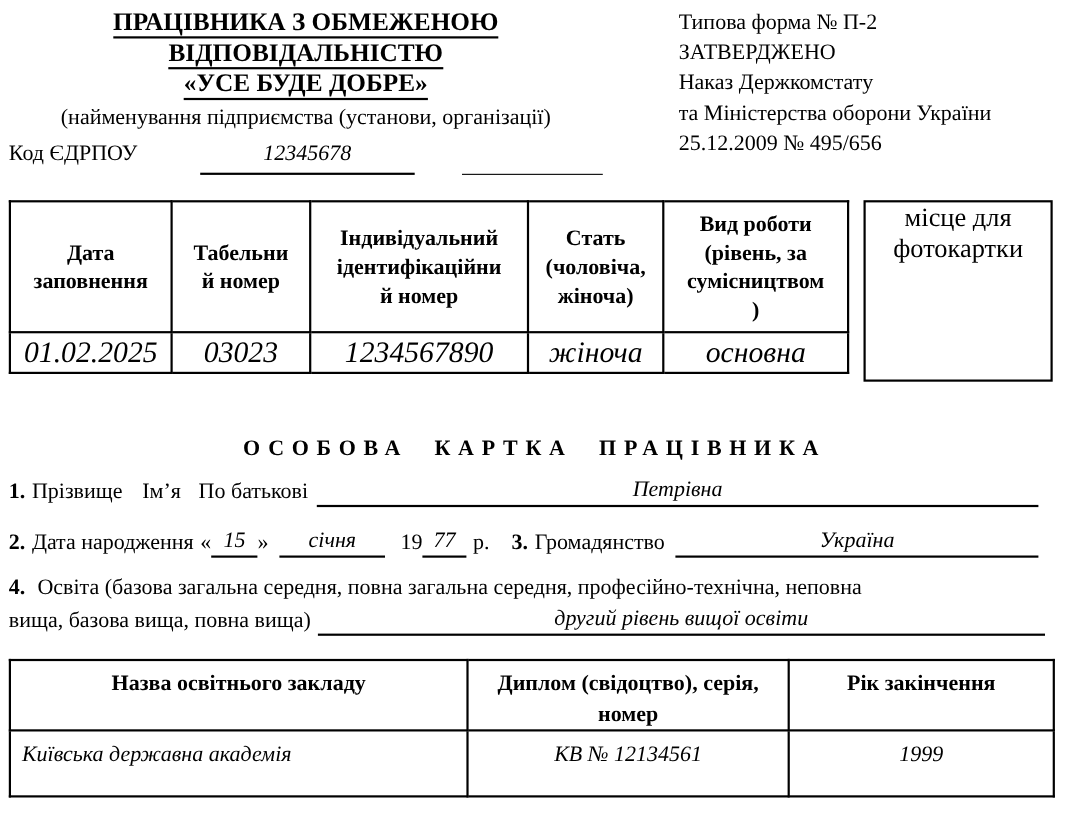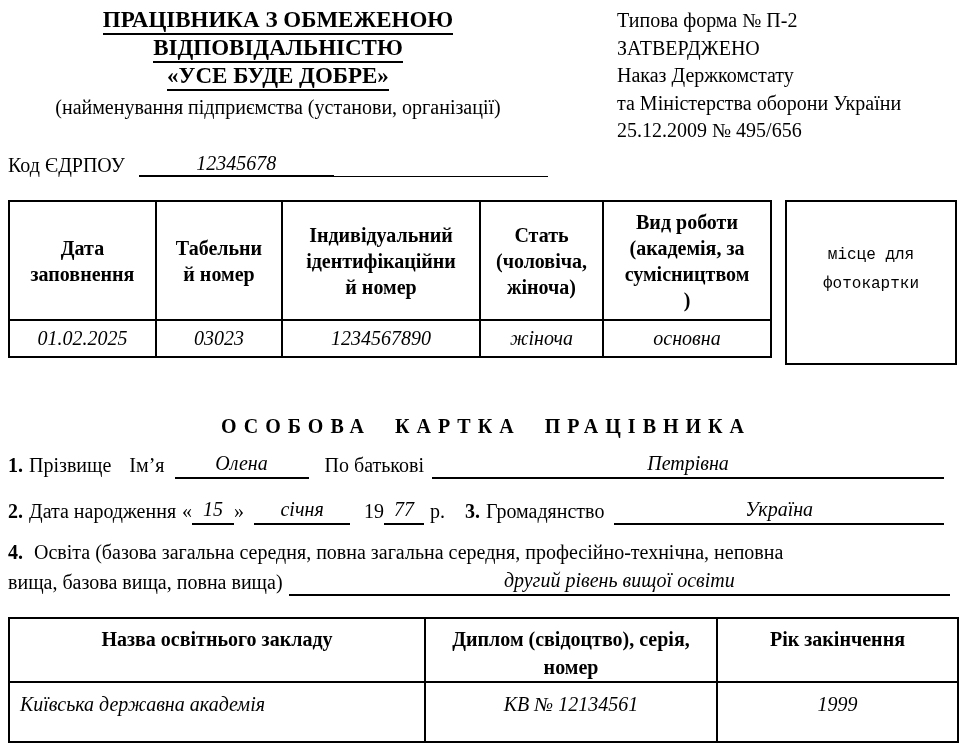"Код ЄДРПОУ" .edrpou-row { align-items: flex-end -> none; gap: none -> 43px; margin-top: 26px -> 8px }
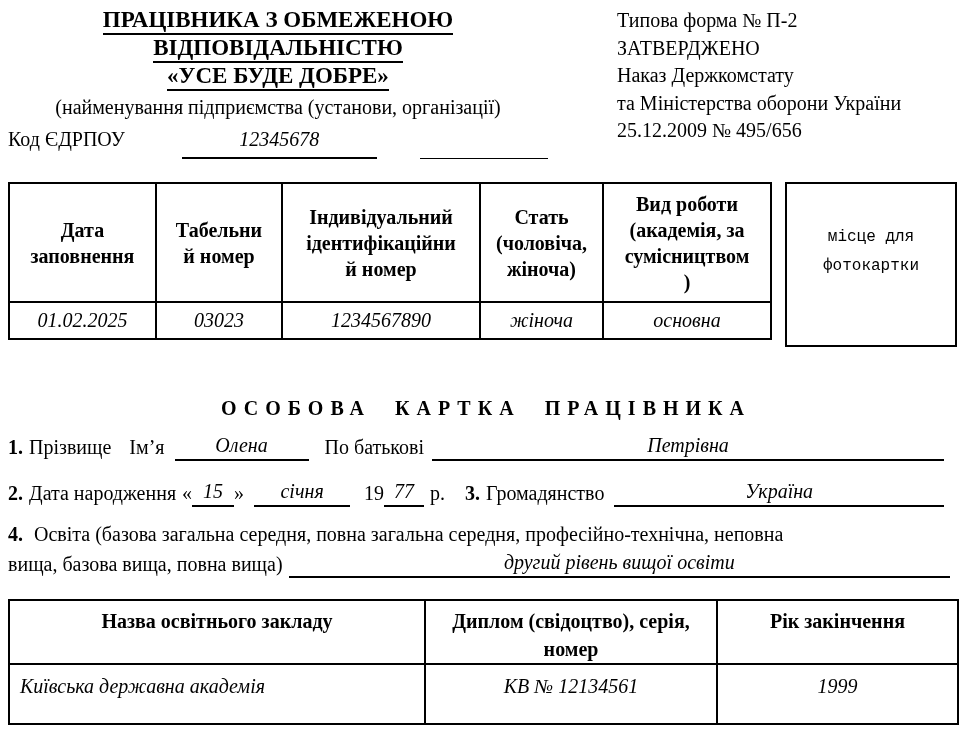"Вид роботи" th { text: академія -> рівень }
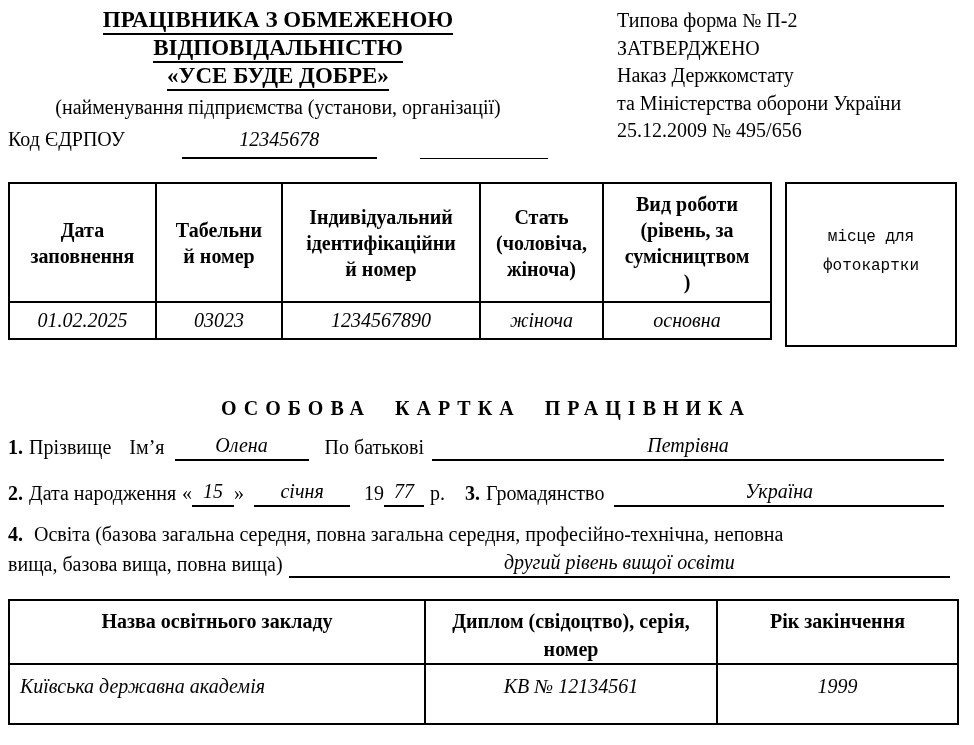"місце для" .photo-box { align-items: center -> none; font-family: Liberation Mono, monospace -> none; font-size: 16px -> 24px }
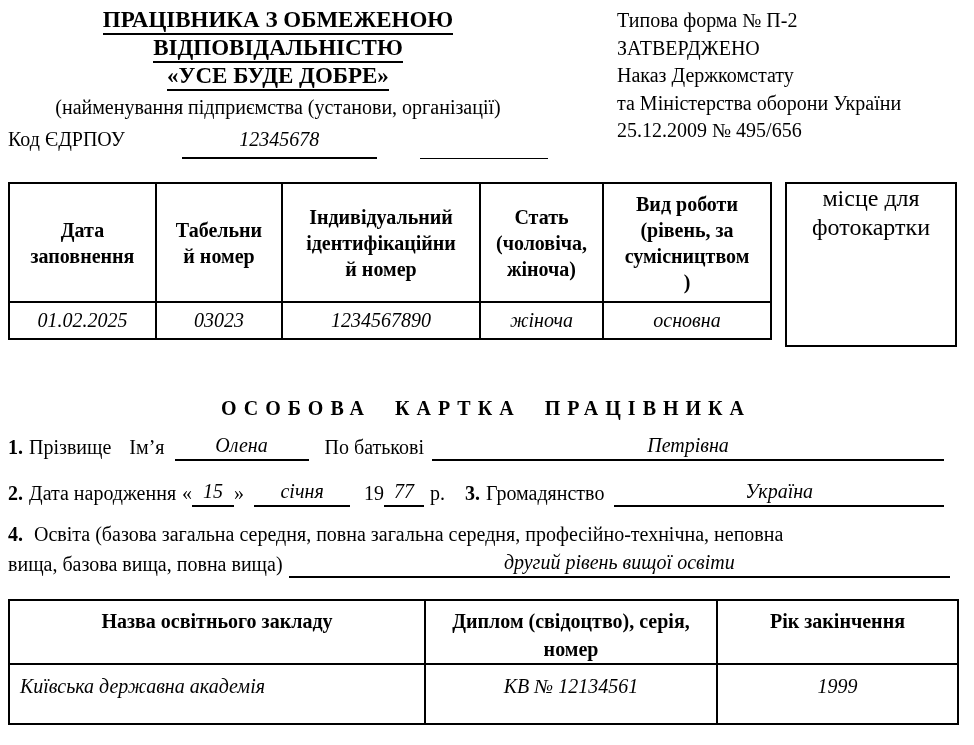"01.02.2025" .info-table td { font-size: 20px -> 27px }
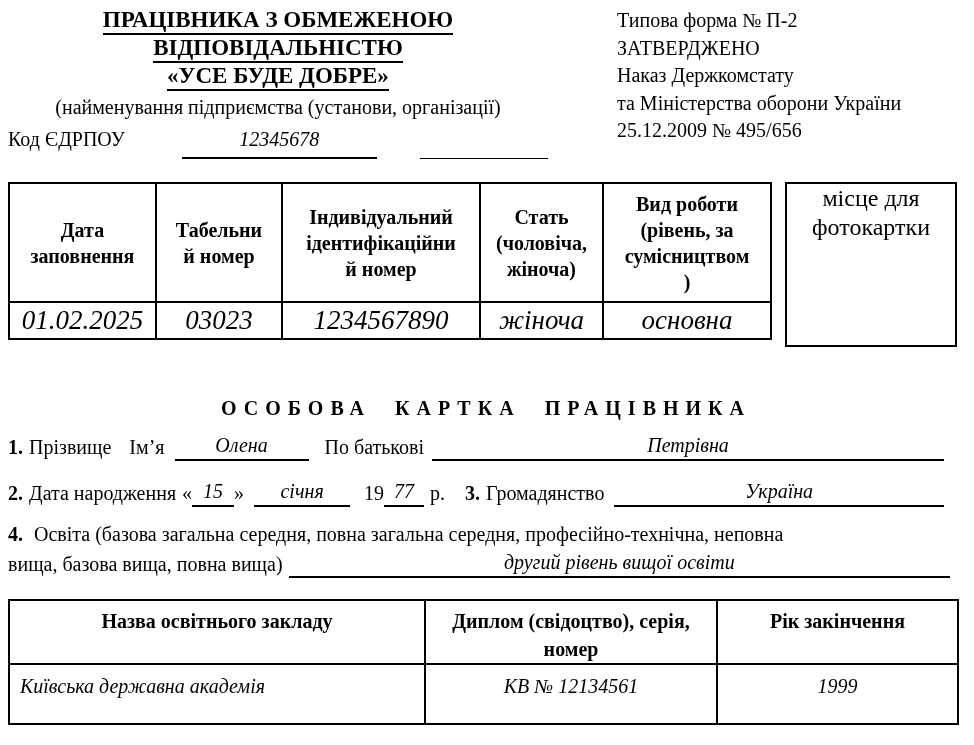"Олена" span.fld { html: <span>Олена</span> -> none }
